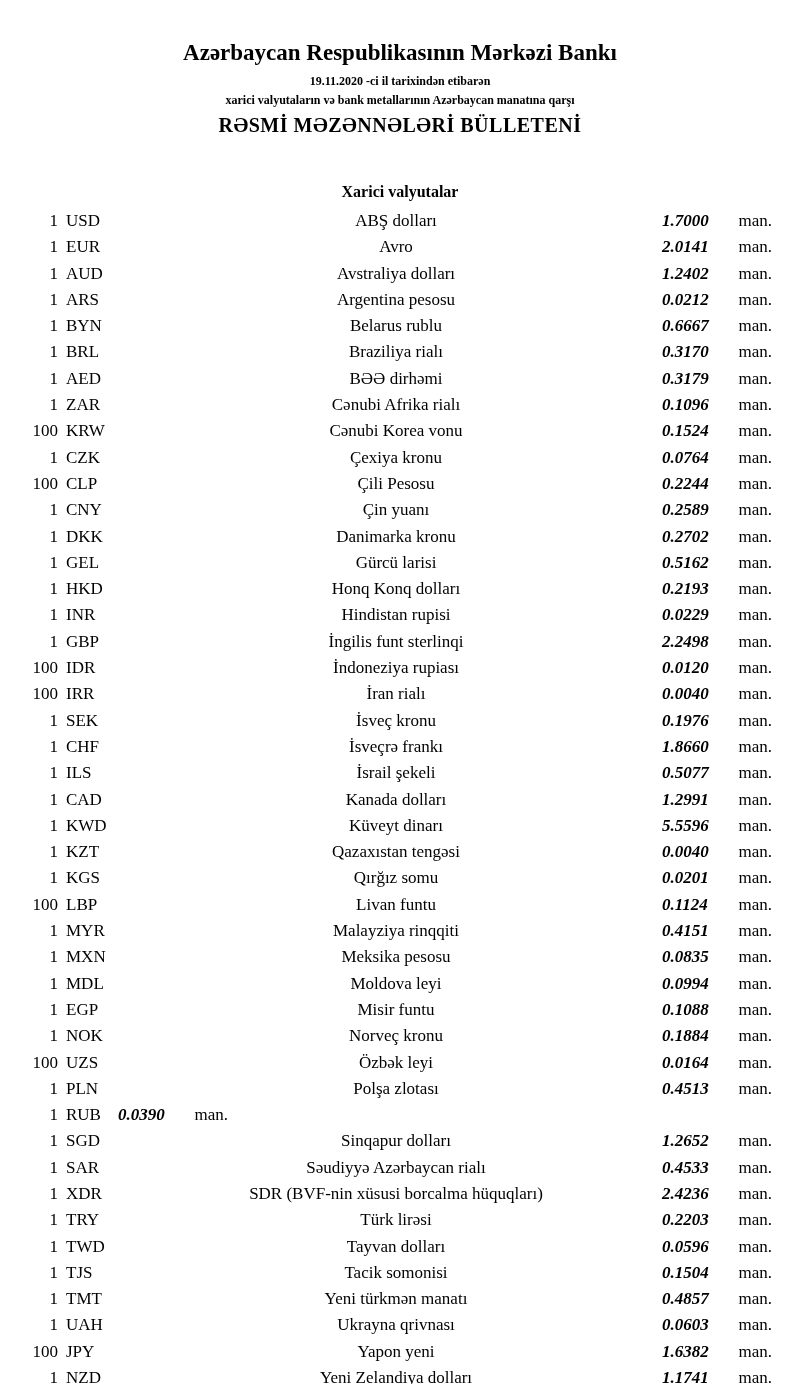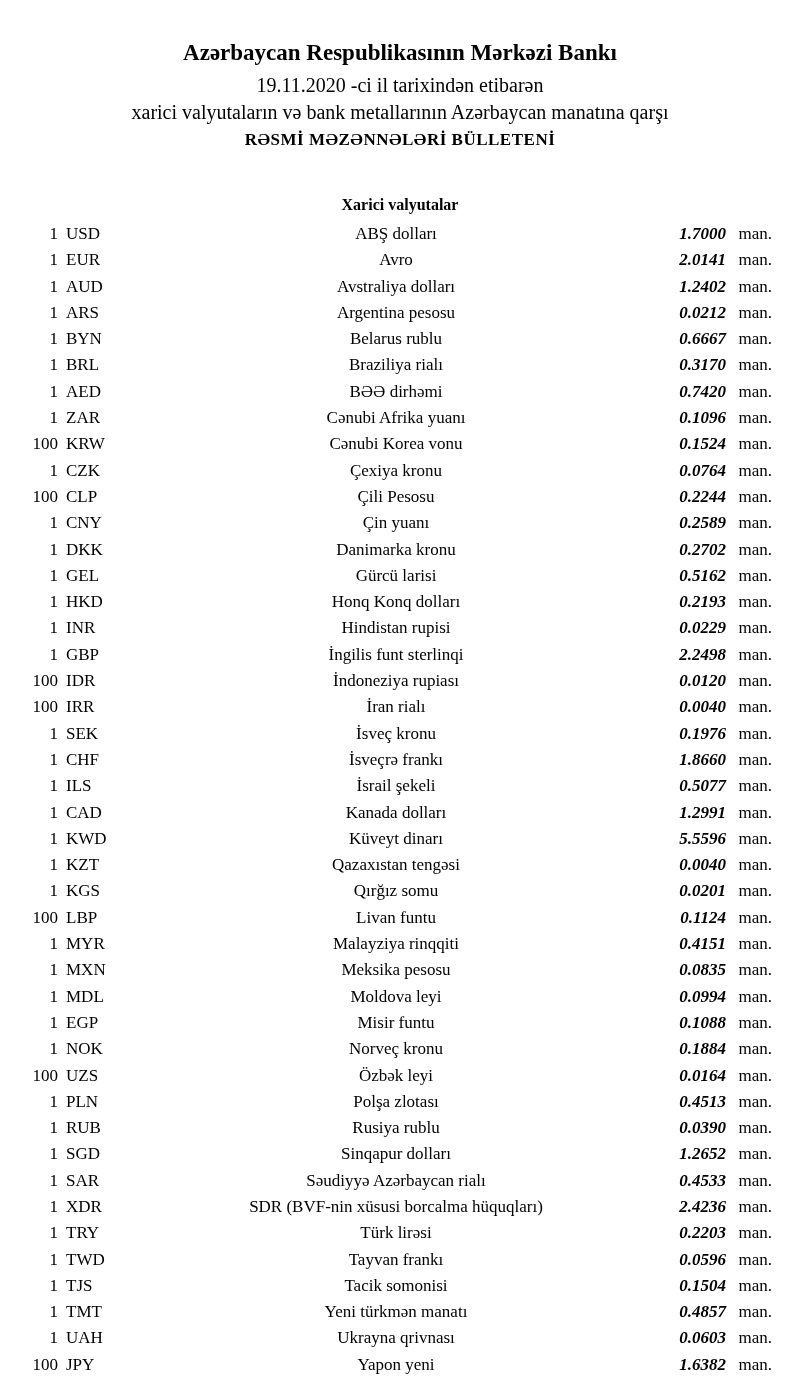"19.11.2020 -ci il tarixindən etibarən" .subtitle { font-size: 20px -> 12px; font-weight: normal -> bold }
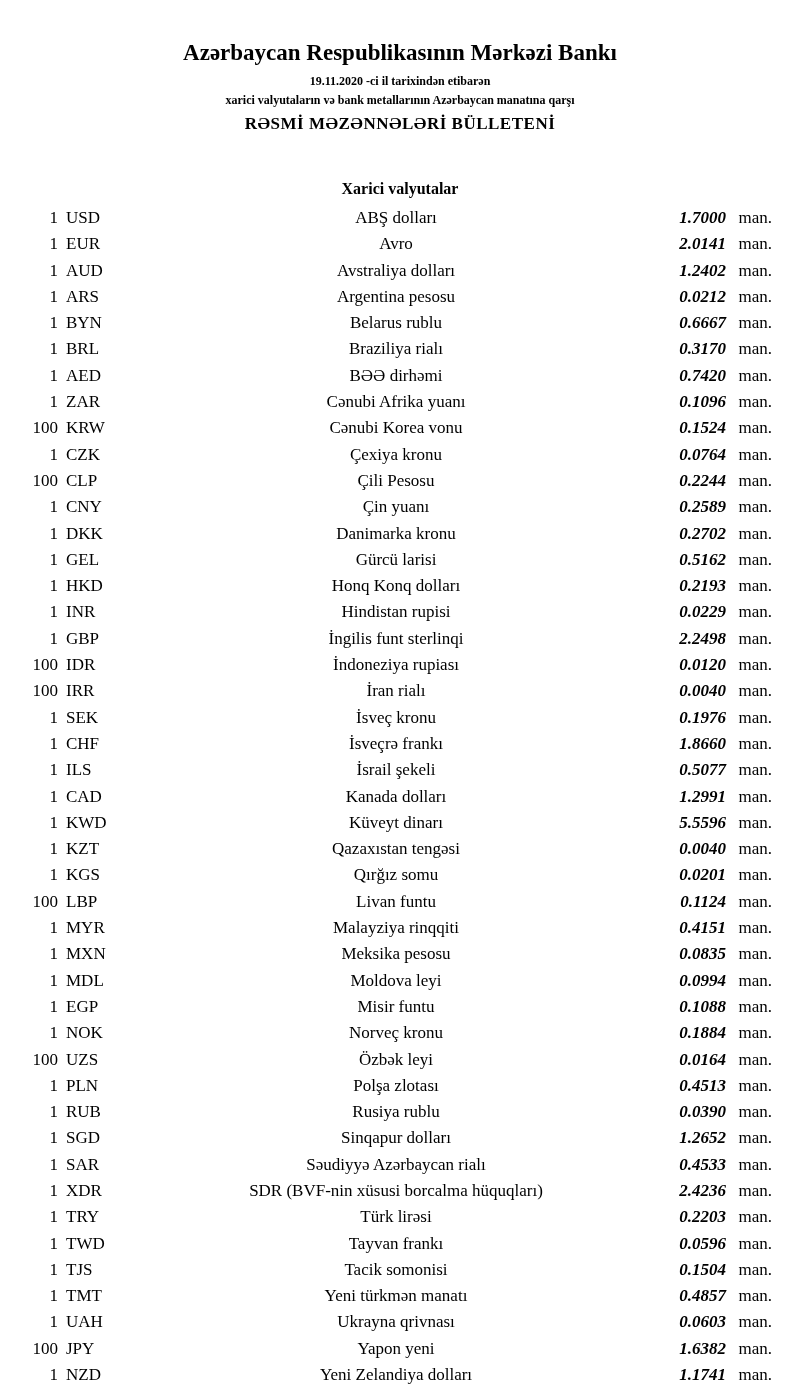"RƏSMİ MƏZƏNNƏLƏRİ BÜLLETENİ" .bulletin-title { font-size: 17px -> 20px }
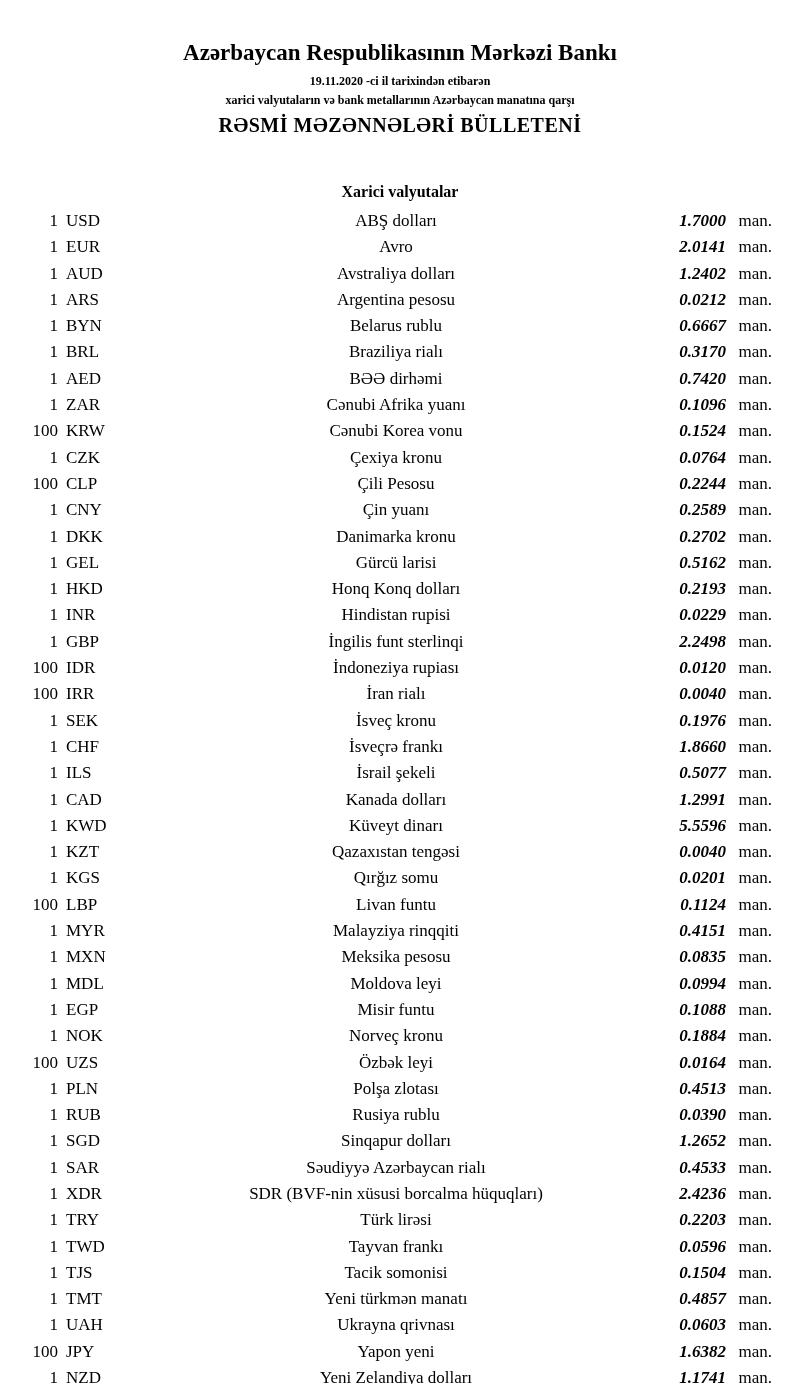"1.7000" .cell-rate { text-align: right -> none }
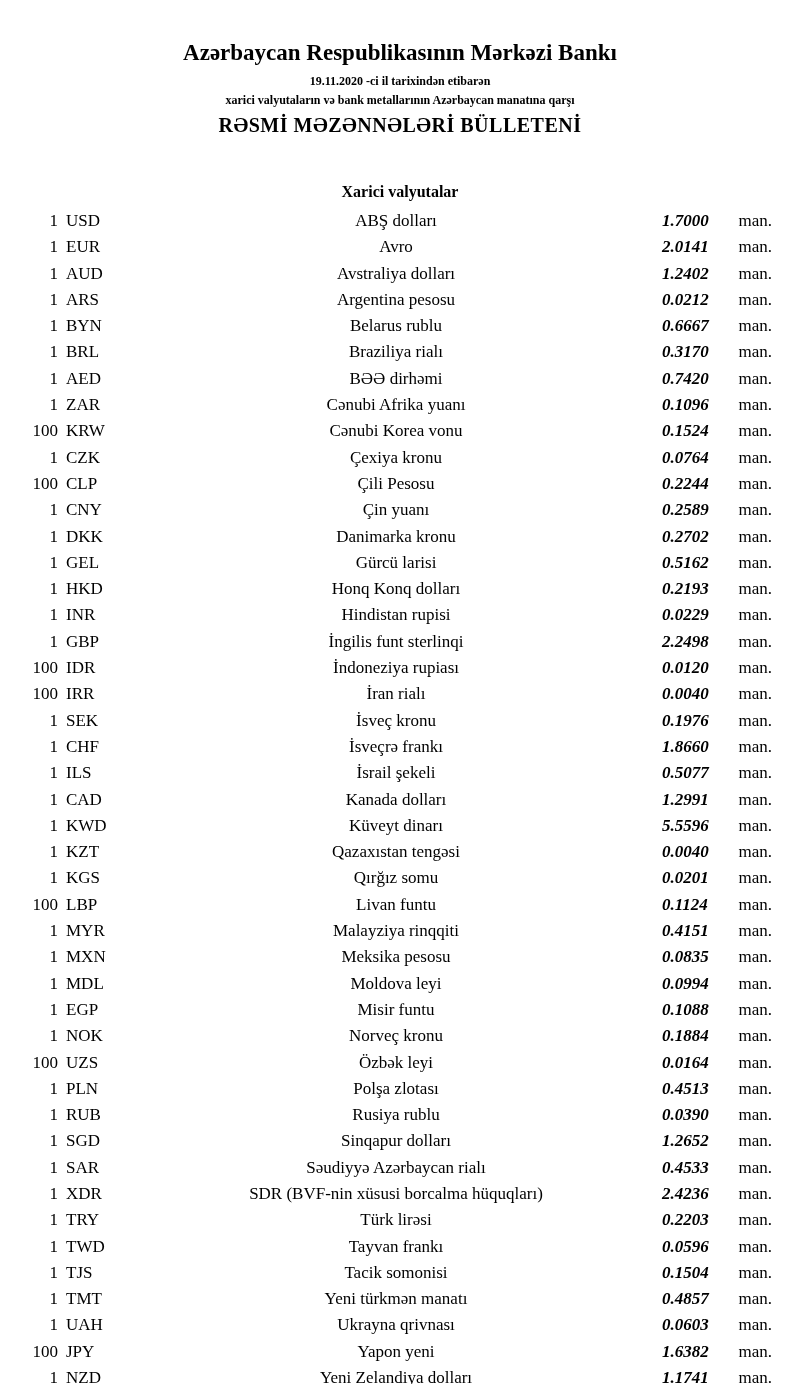"0.7420" span.cell-rate { text: 0.7420 -> 0.3179 }
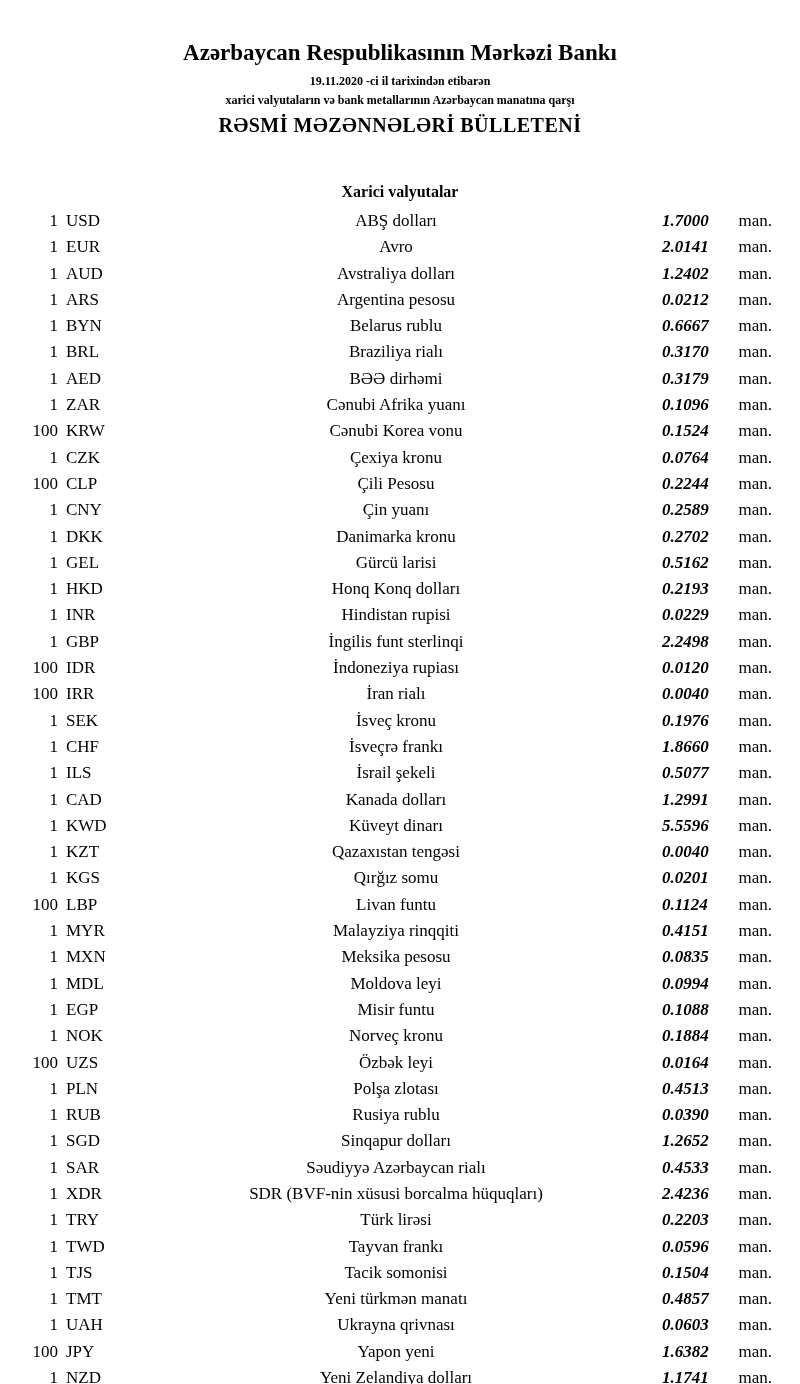"Cənubi Afrika yuanı" span.cell-name { text: yuanı -> rialı }
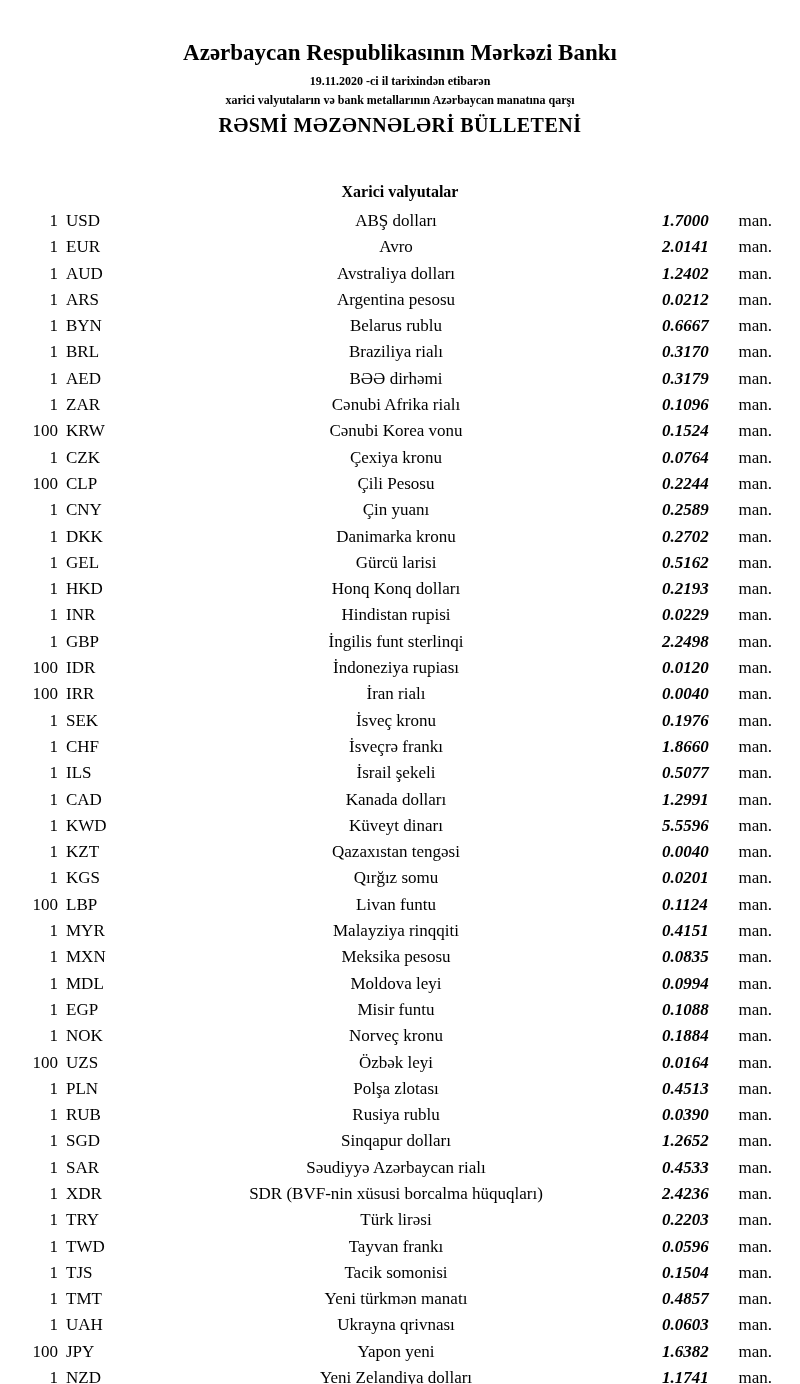"Rusiya rublu" span.cell-name { html: <span>Rusiya rublu</span> -> none }
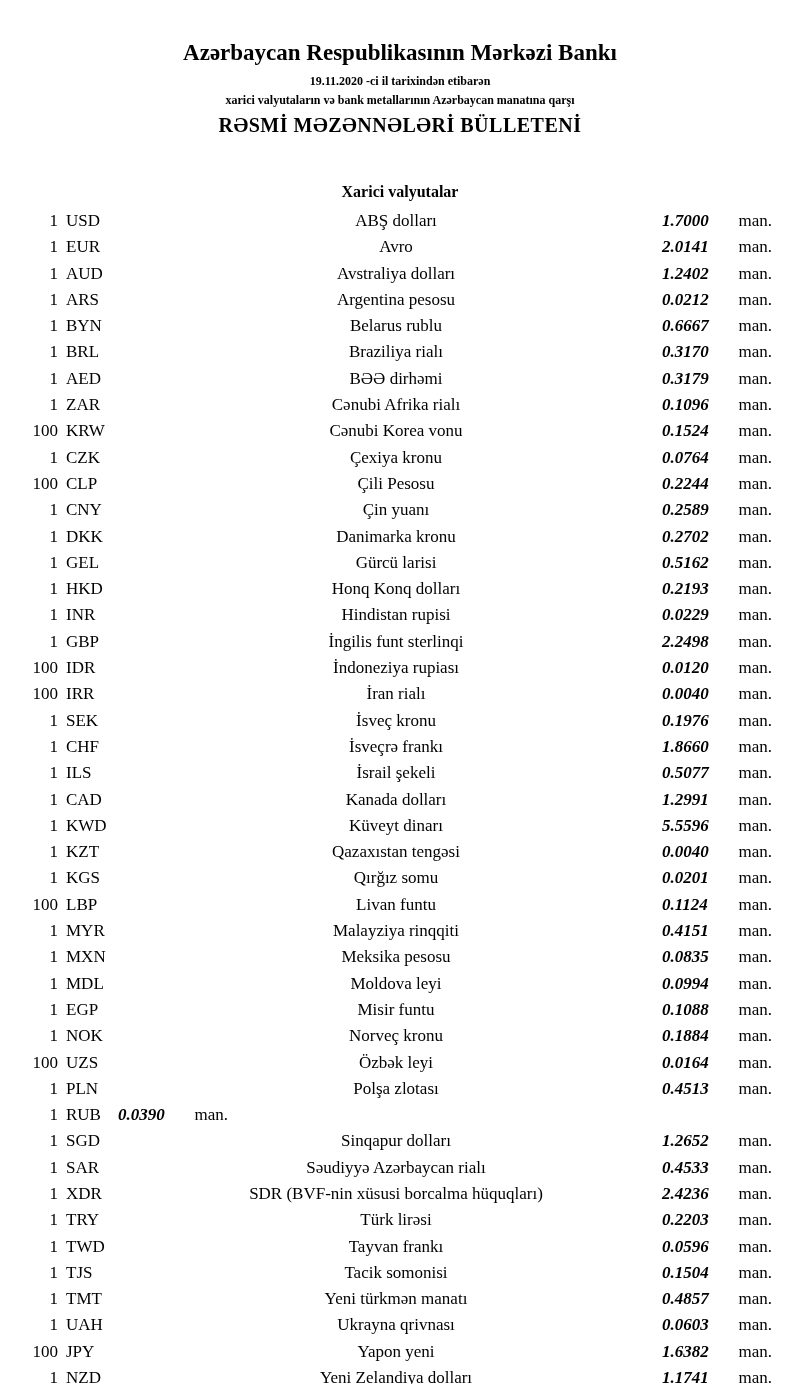"Tayvan frankı" span.cell-name { text: frankı -> dolları }
